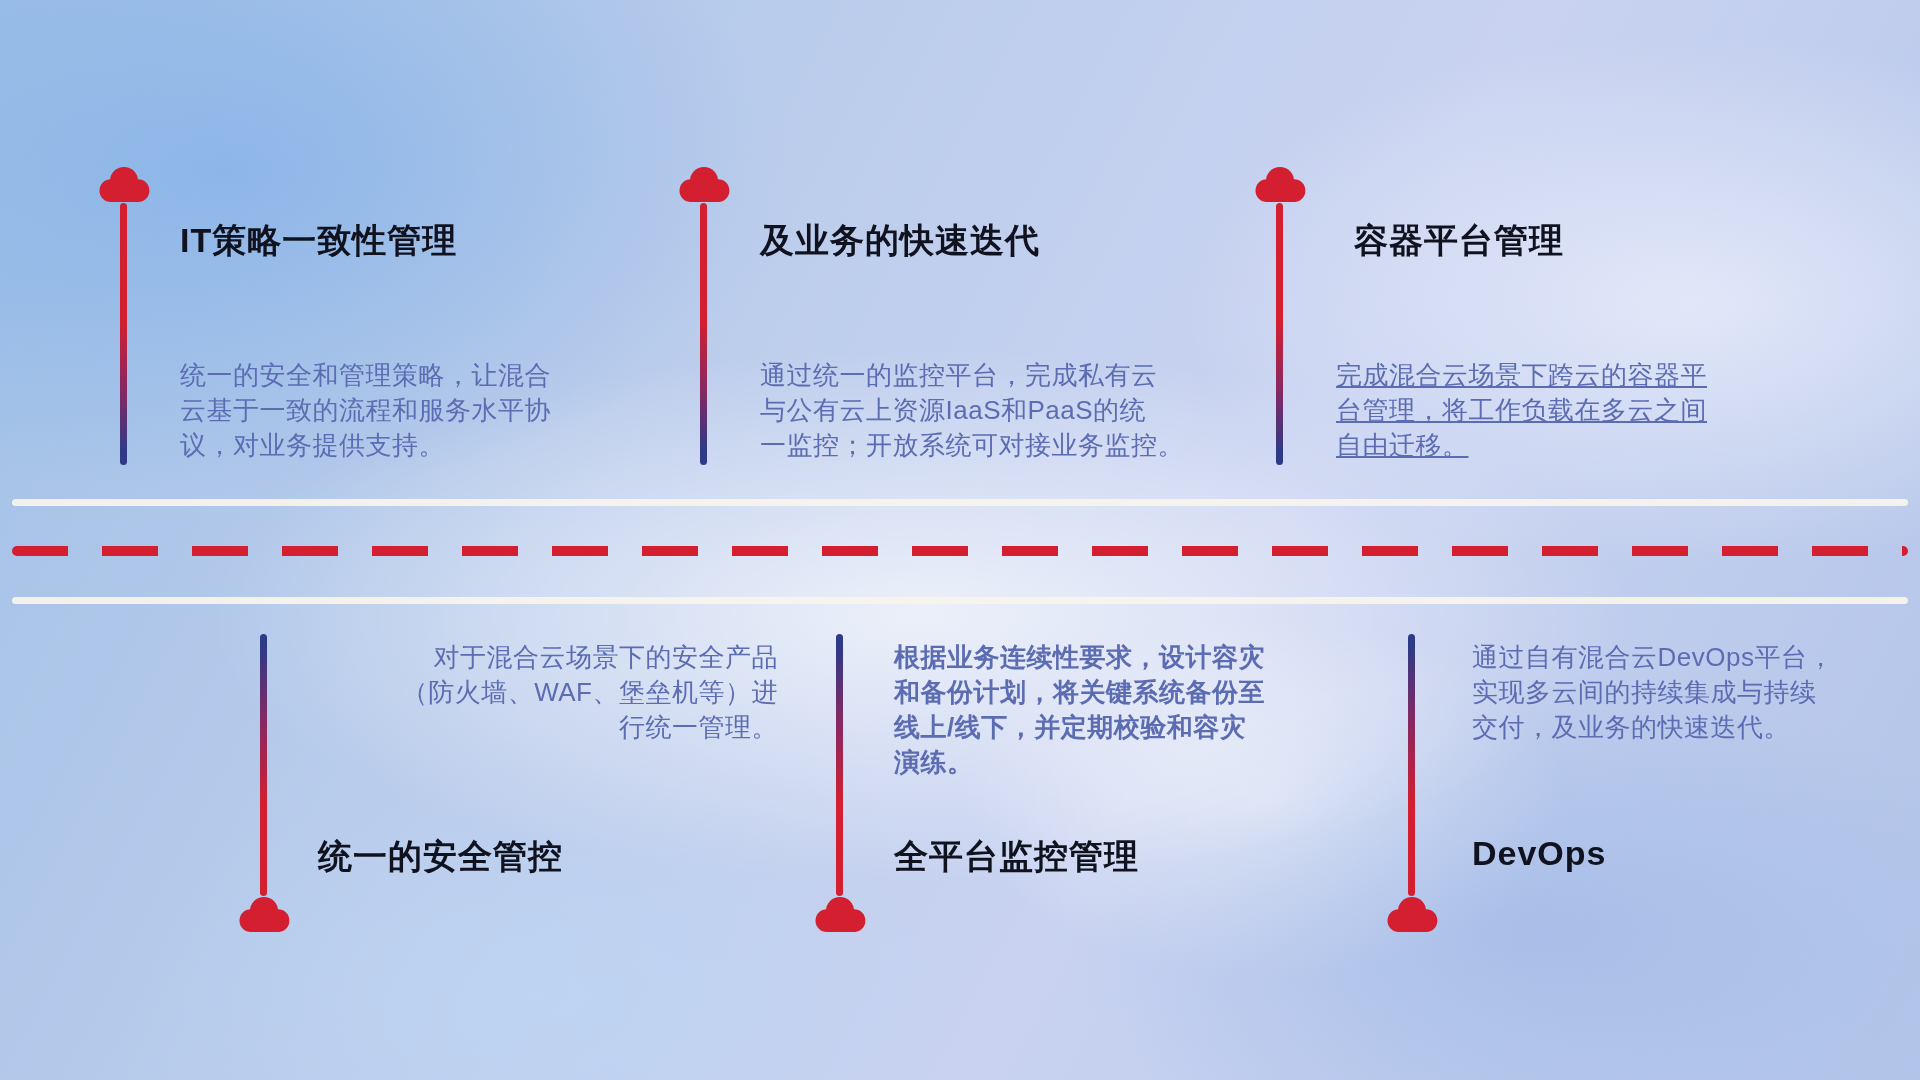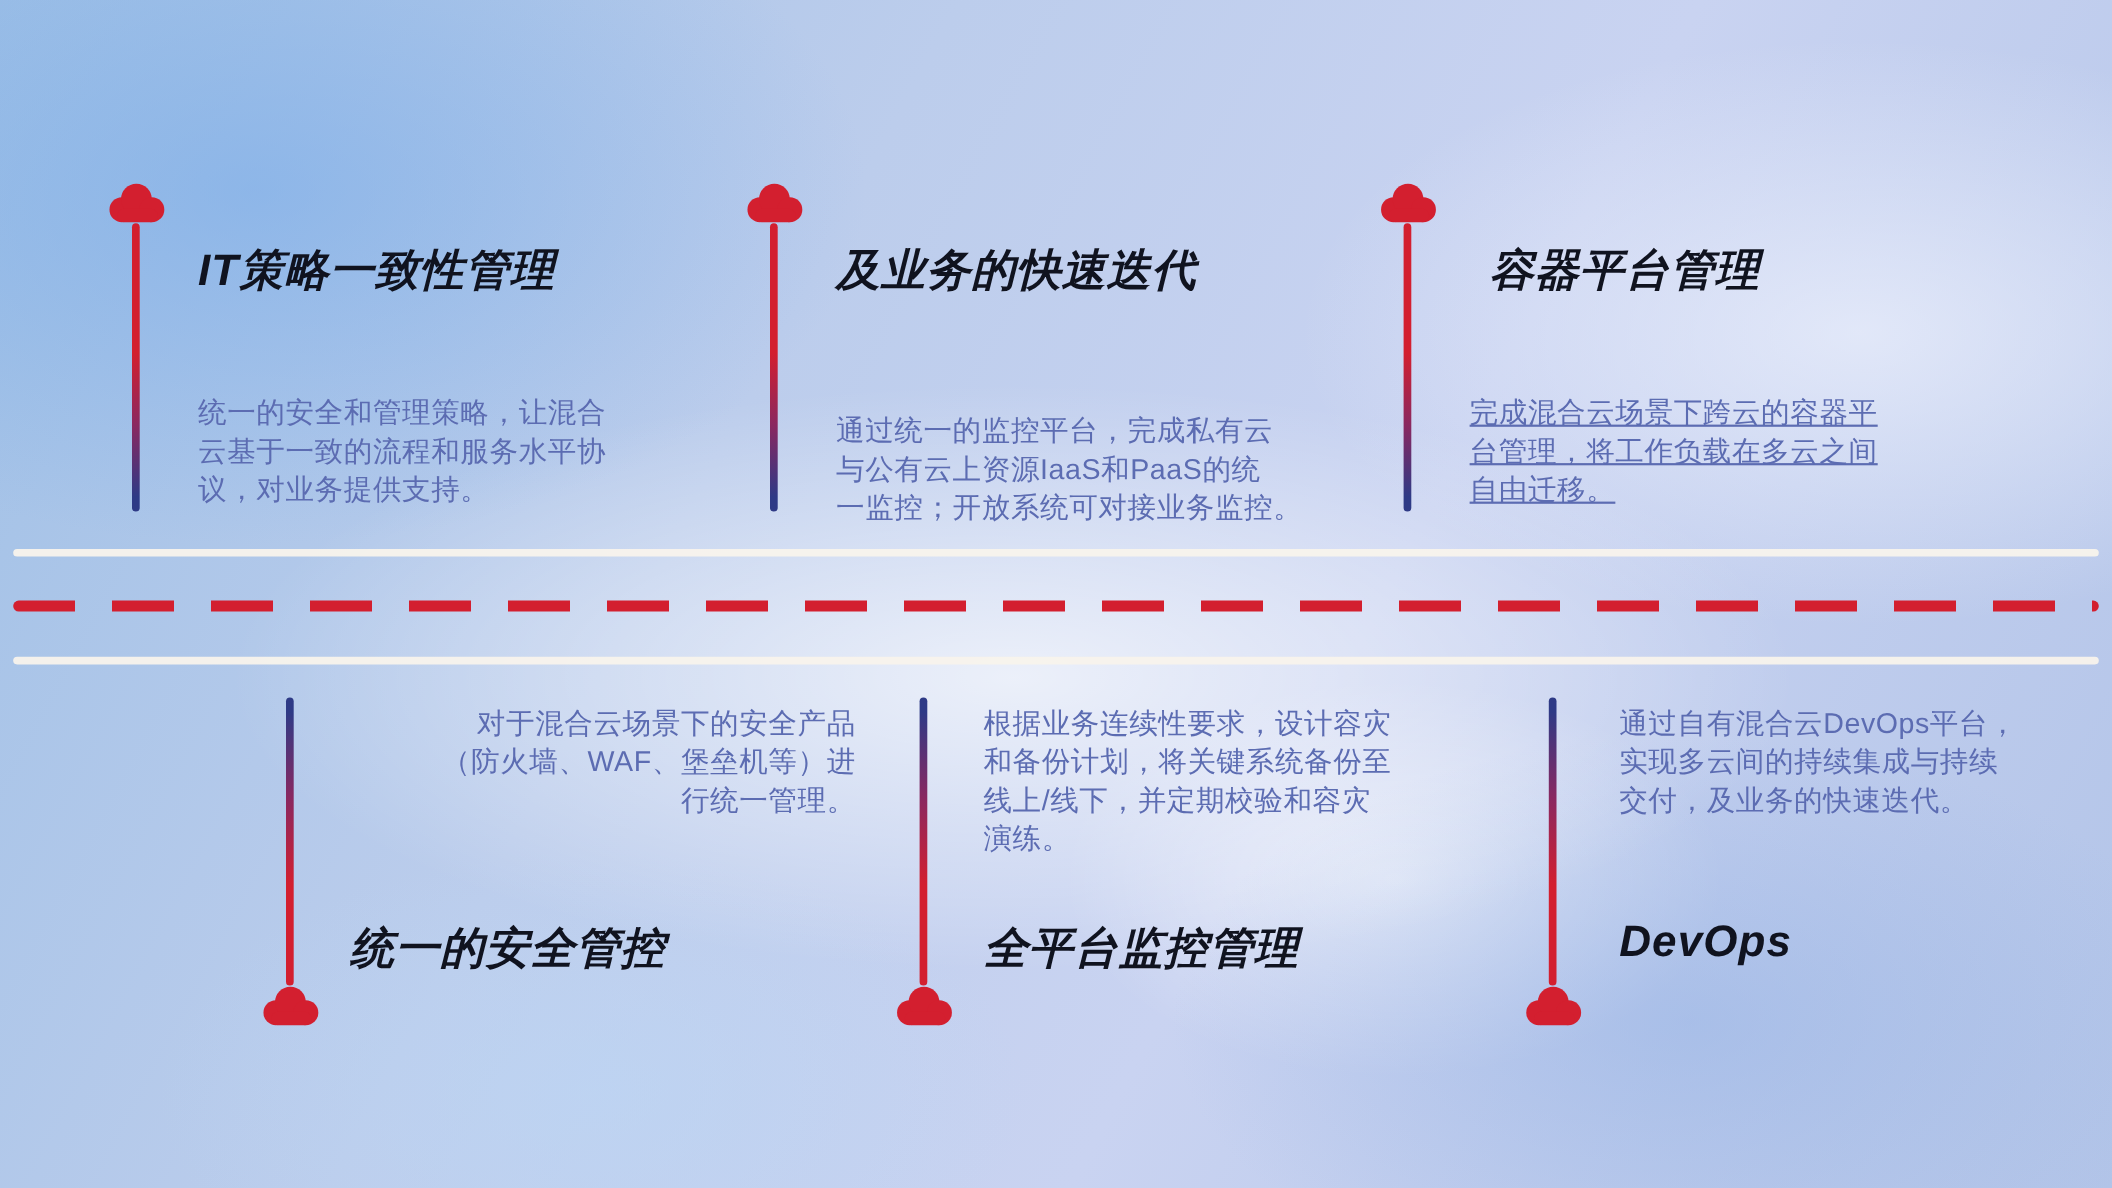"IT策略一致性管理" .item-title { font-size: 40px -> 34px; font-style: italic -> none }
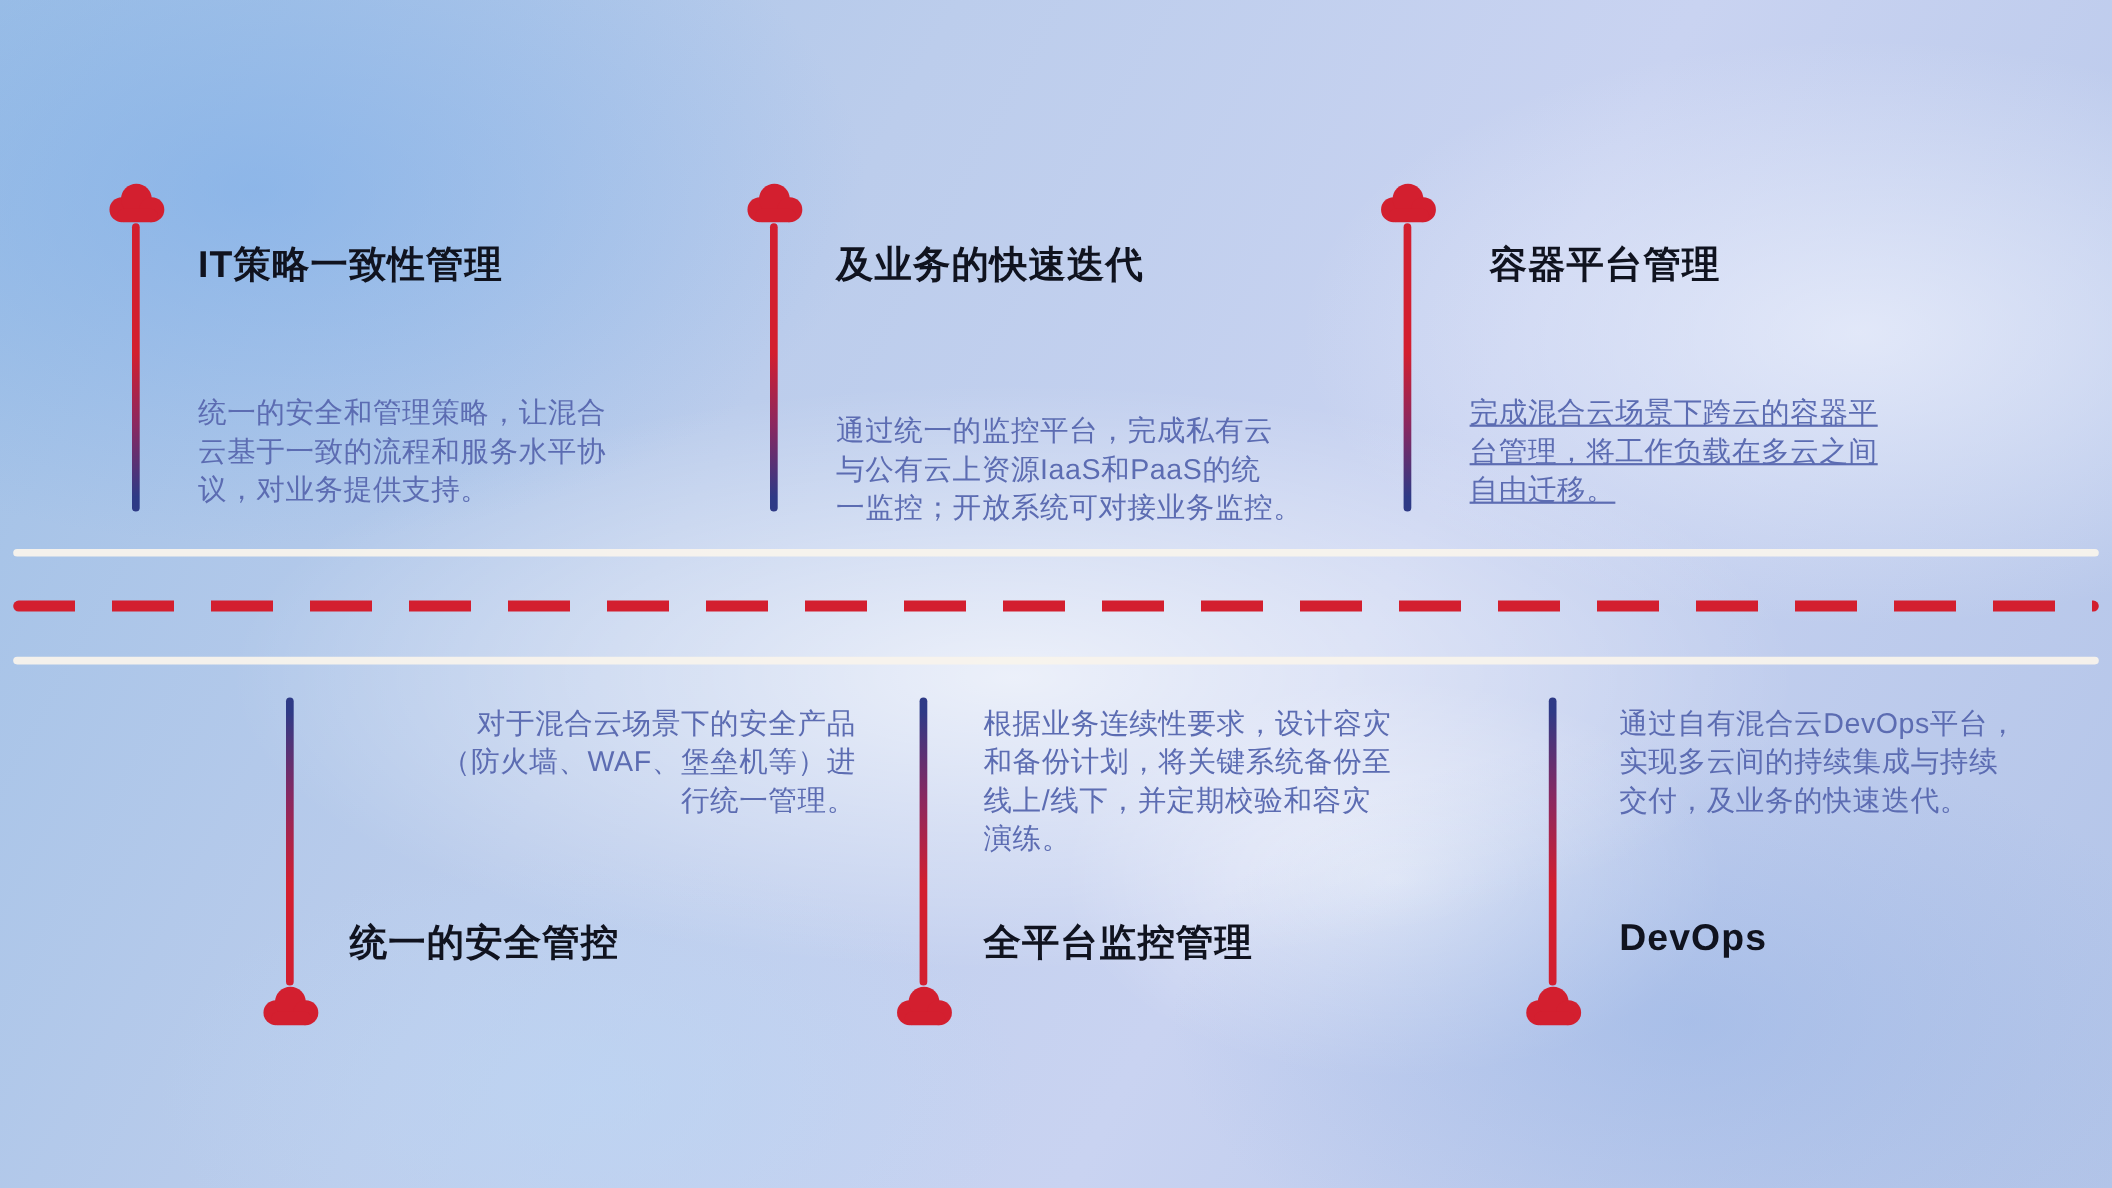"通过统一的监控平台，完成私有云" .t2 .item-desc { margin-top: 16px -> none }
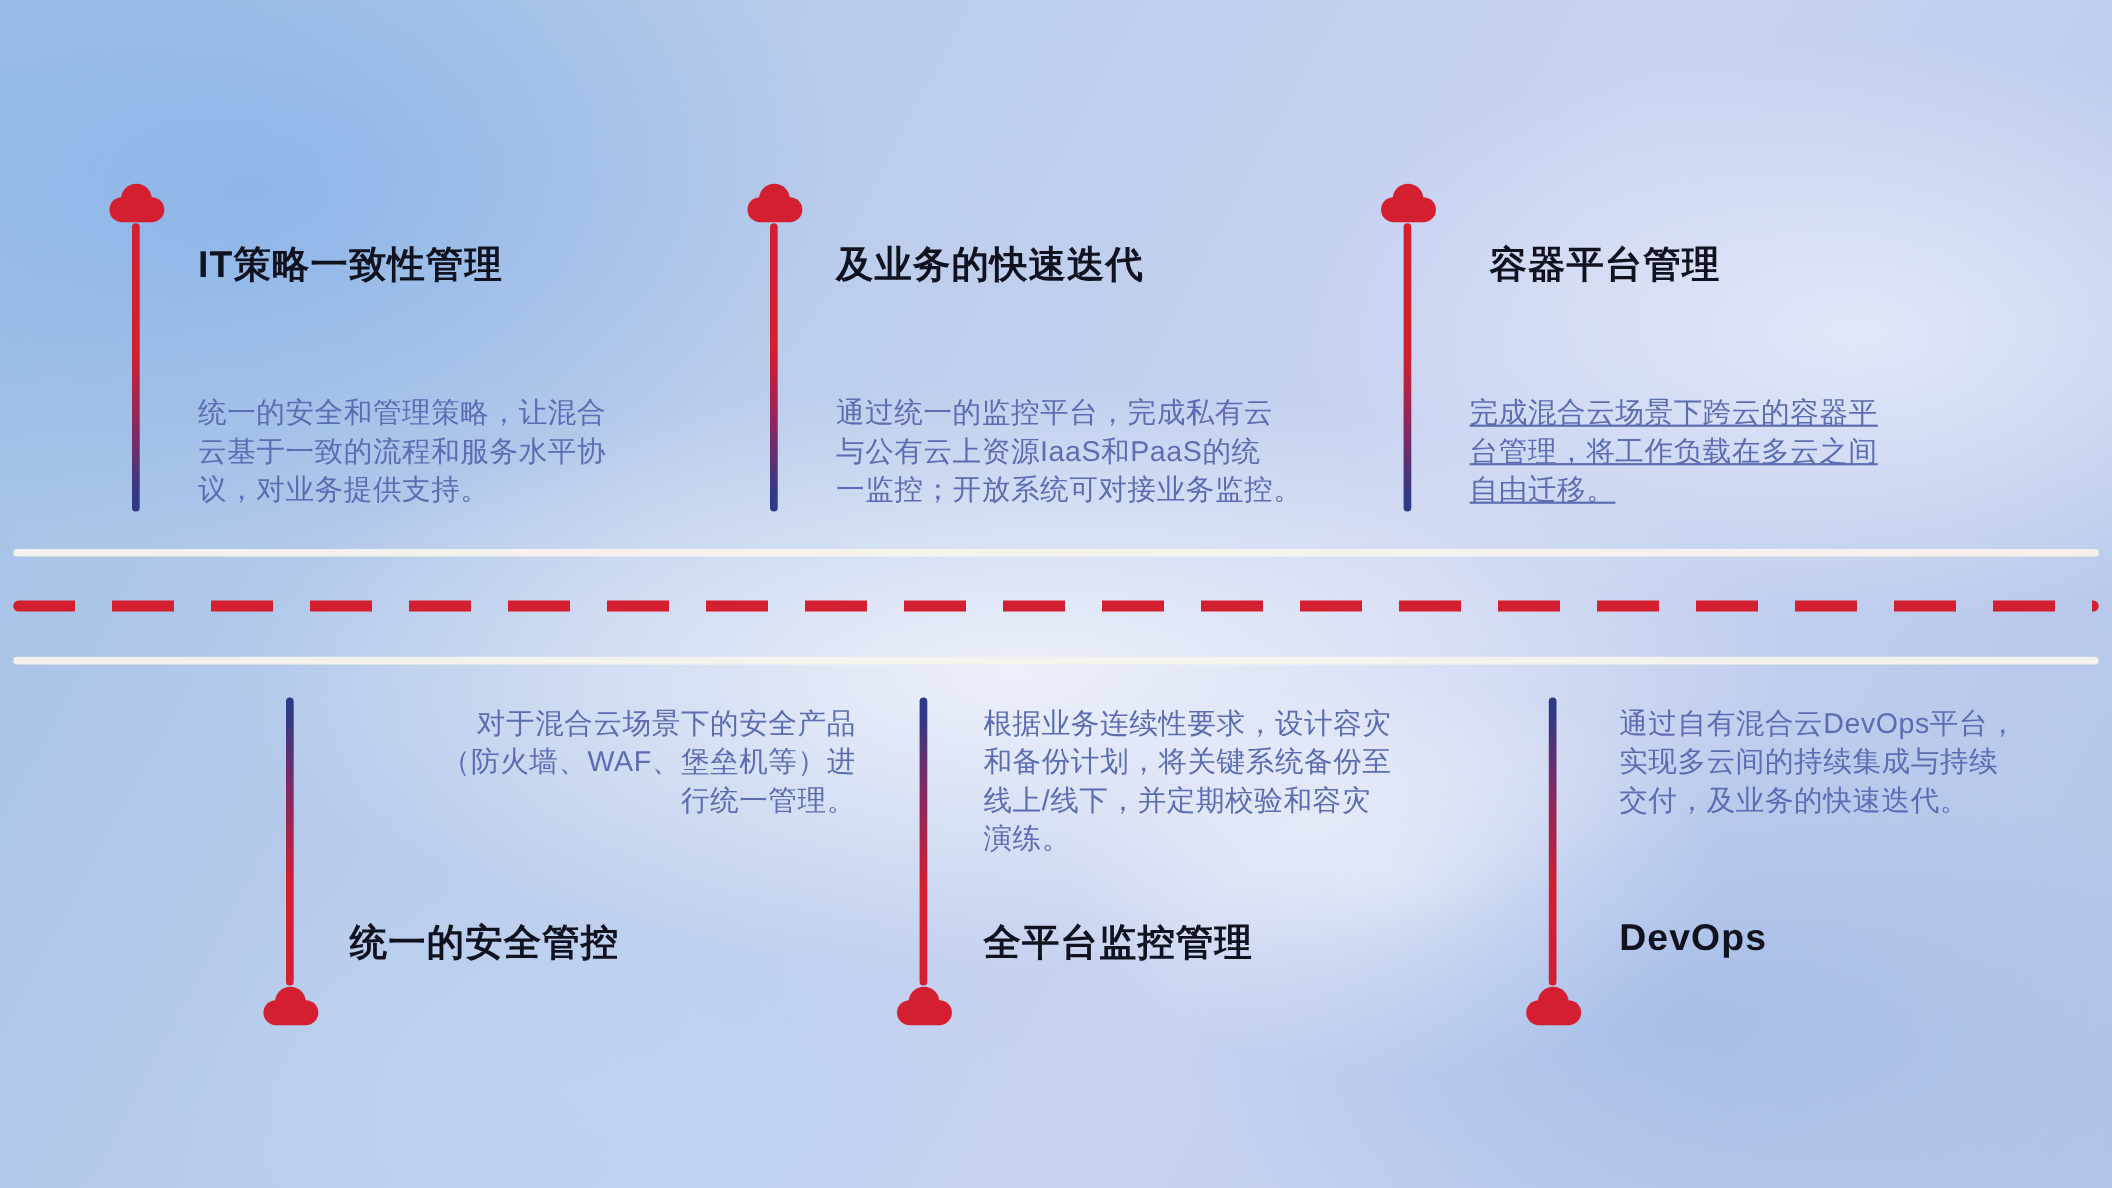"根据业务连续性要求，设计容灾" .b2 .item-desc { font-weight: none -> bold }
